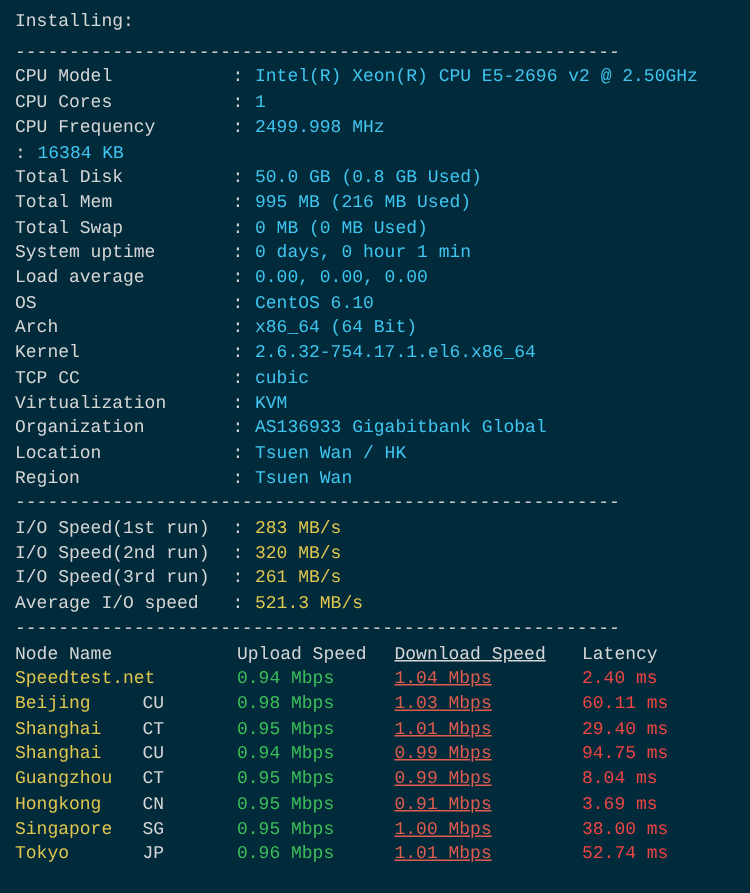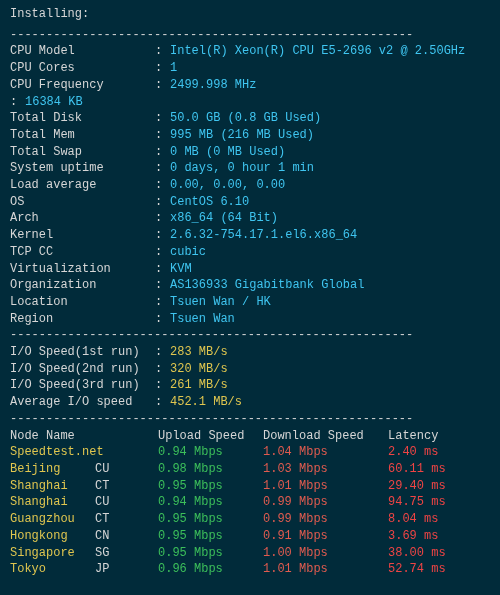"452.1 MB/s" span.val-yellow { text: 452.1 -> 521.3 }
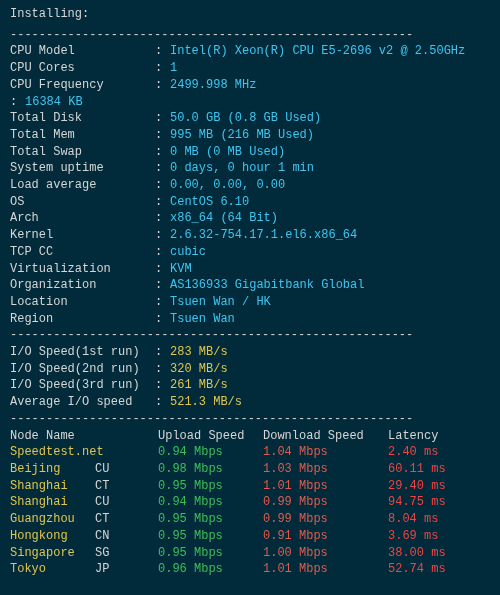"Download Speed" .c-down { text-decoration: none -> underline }
